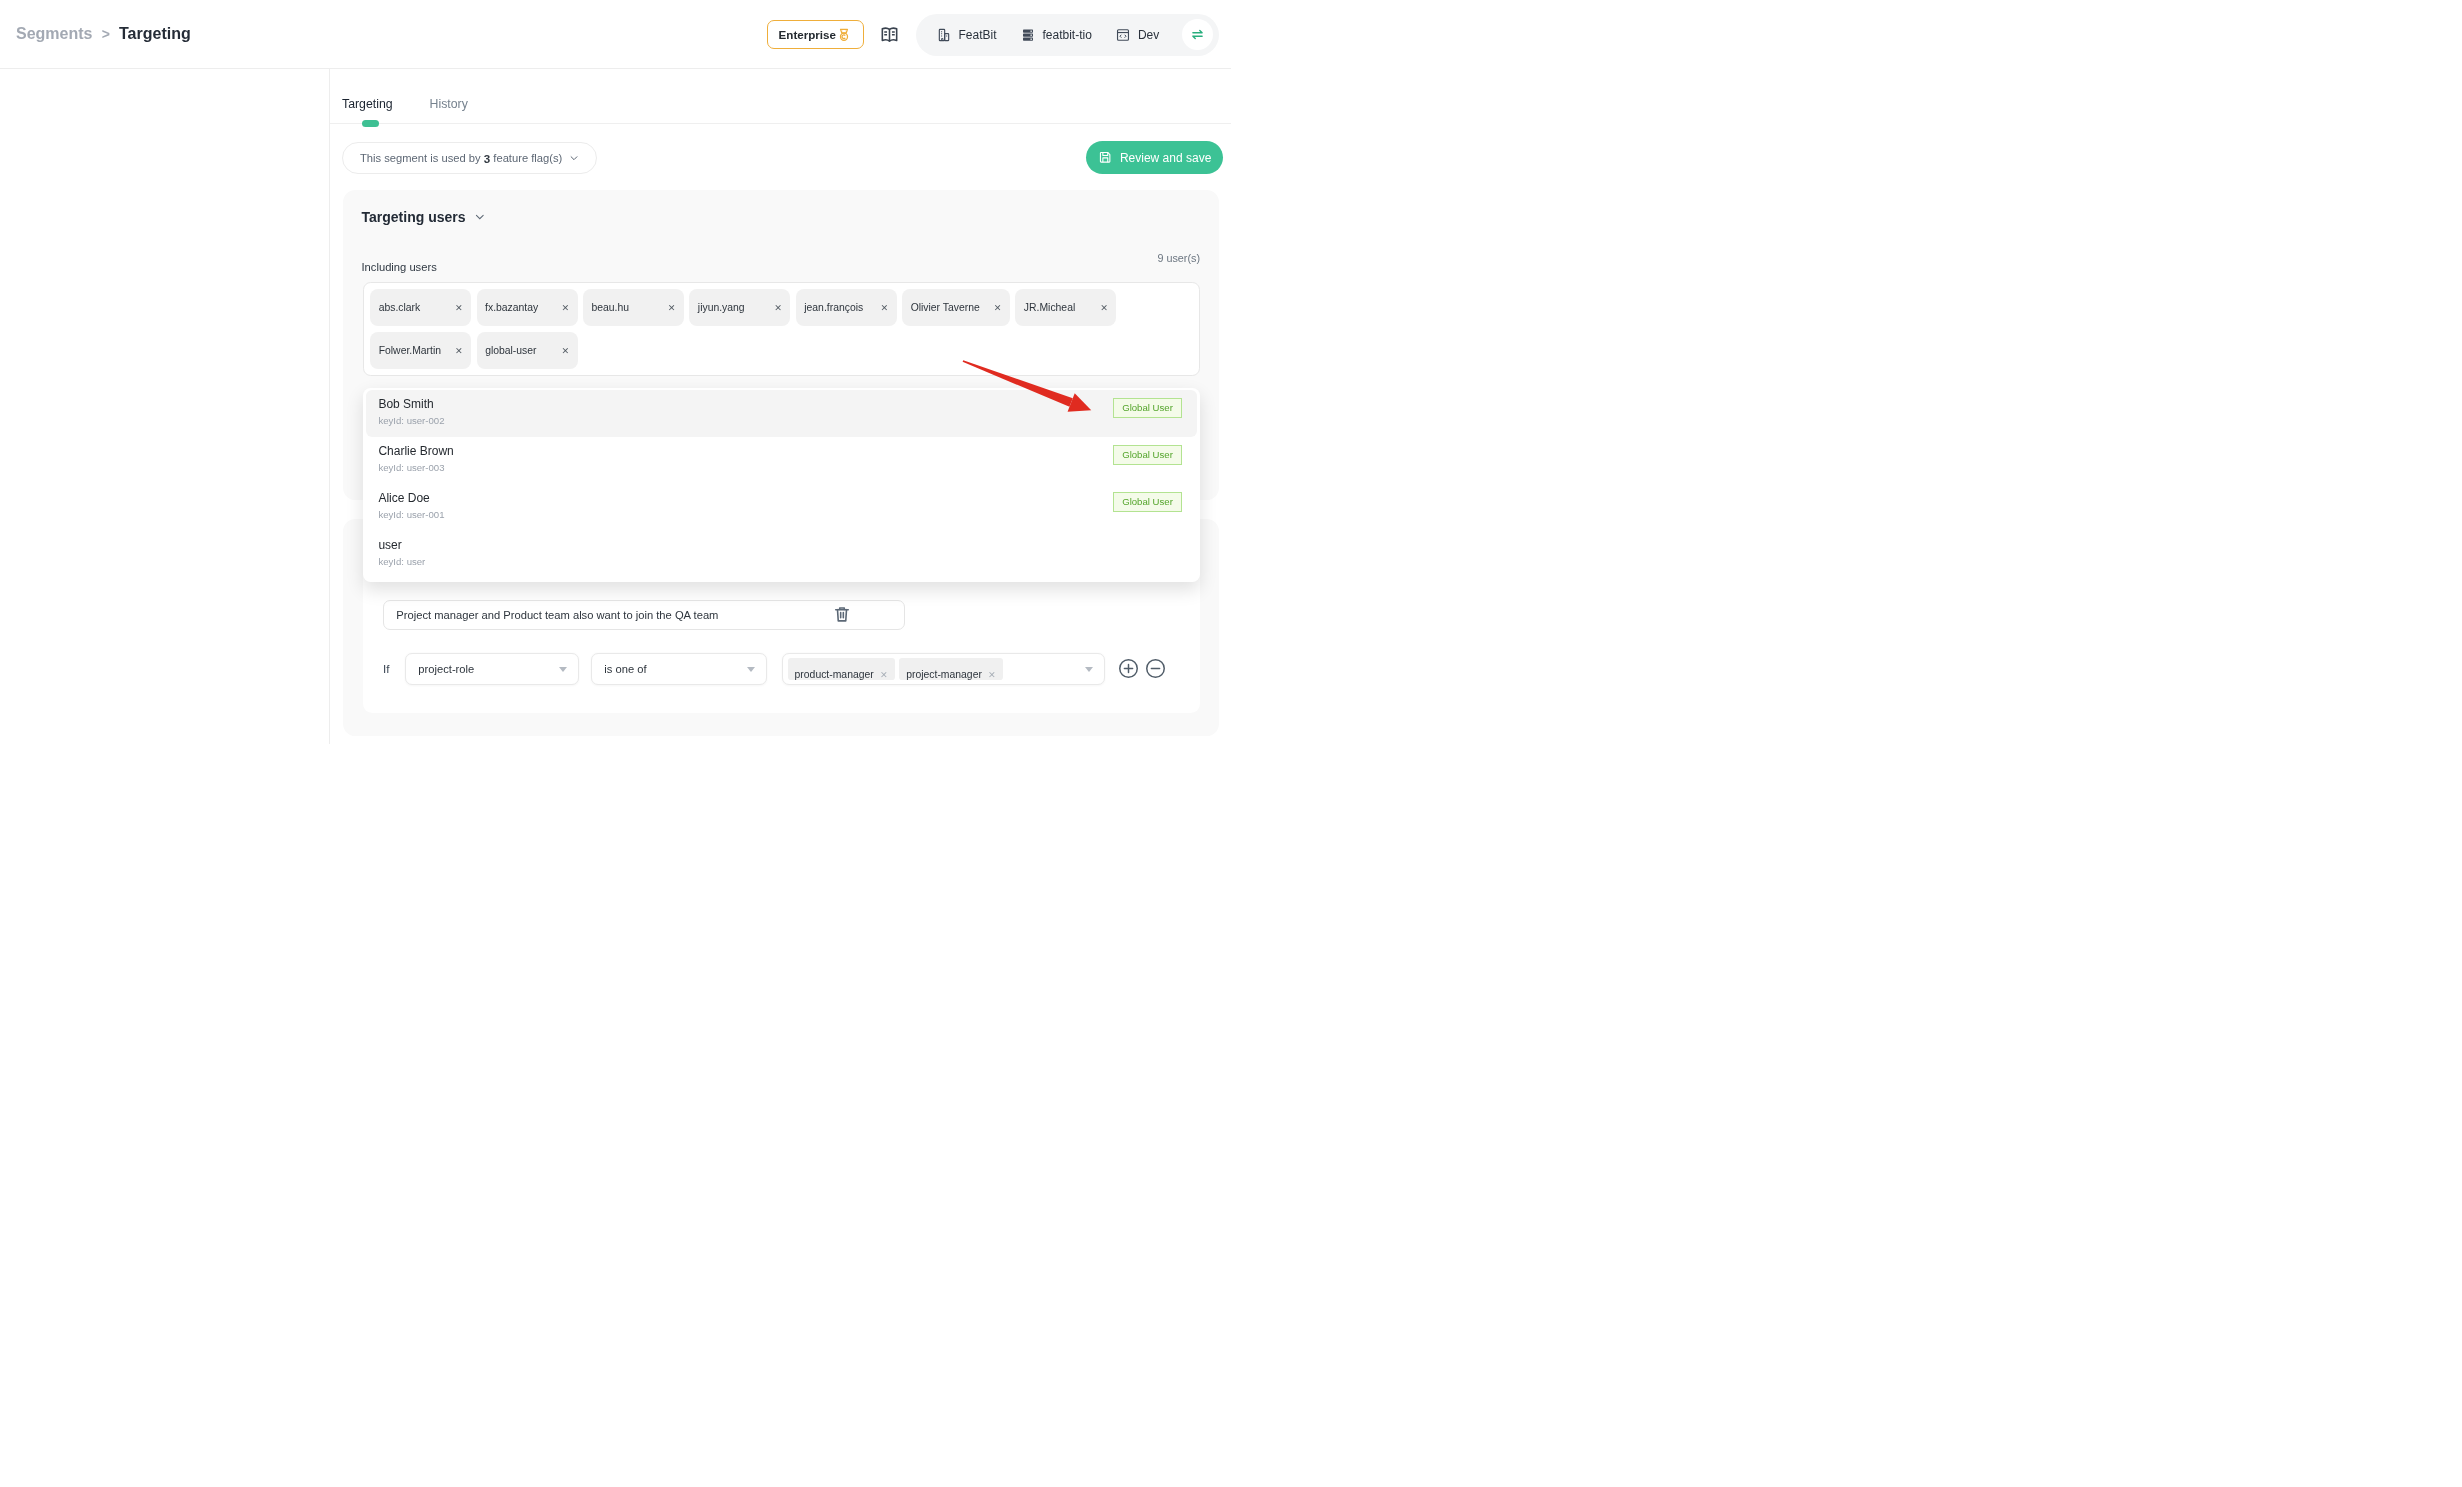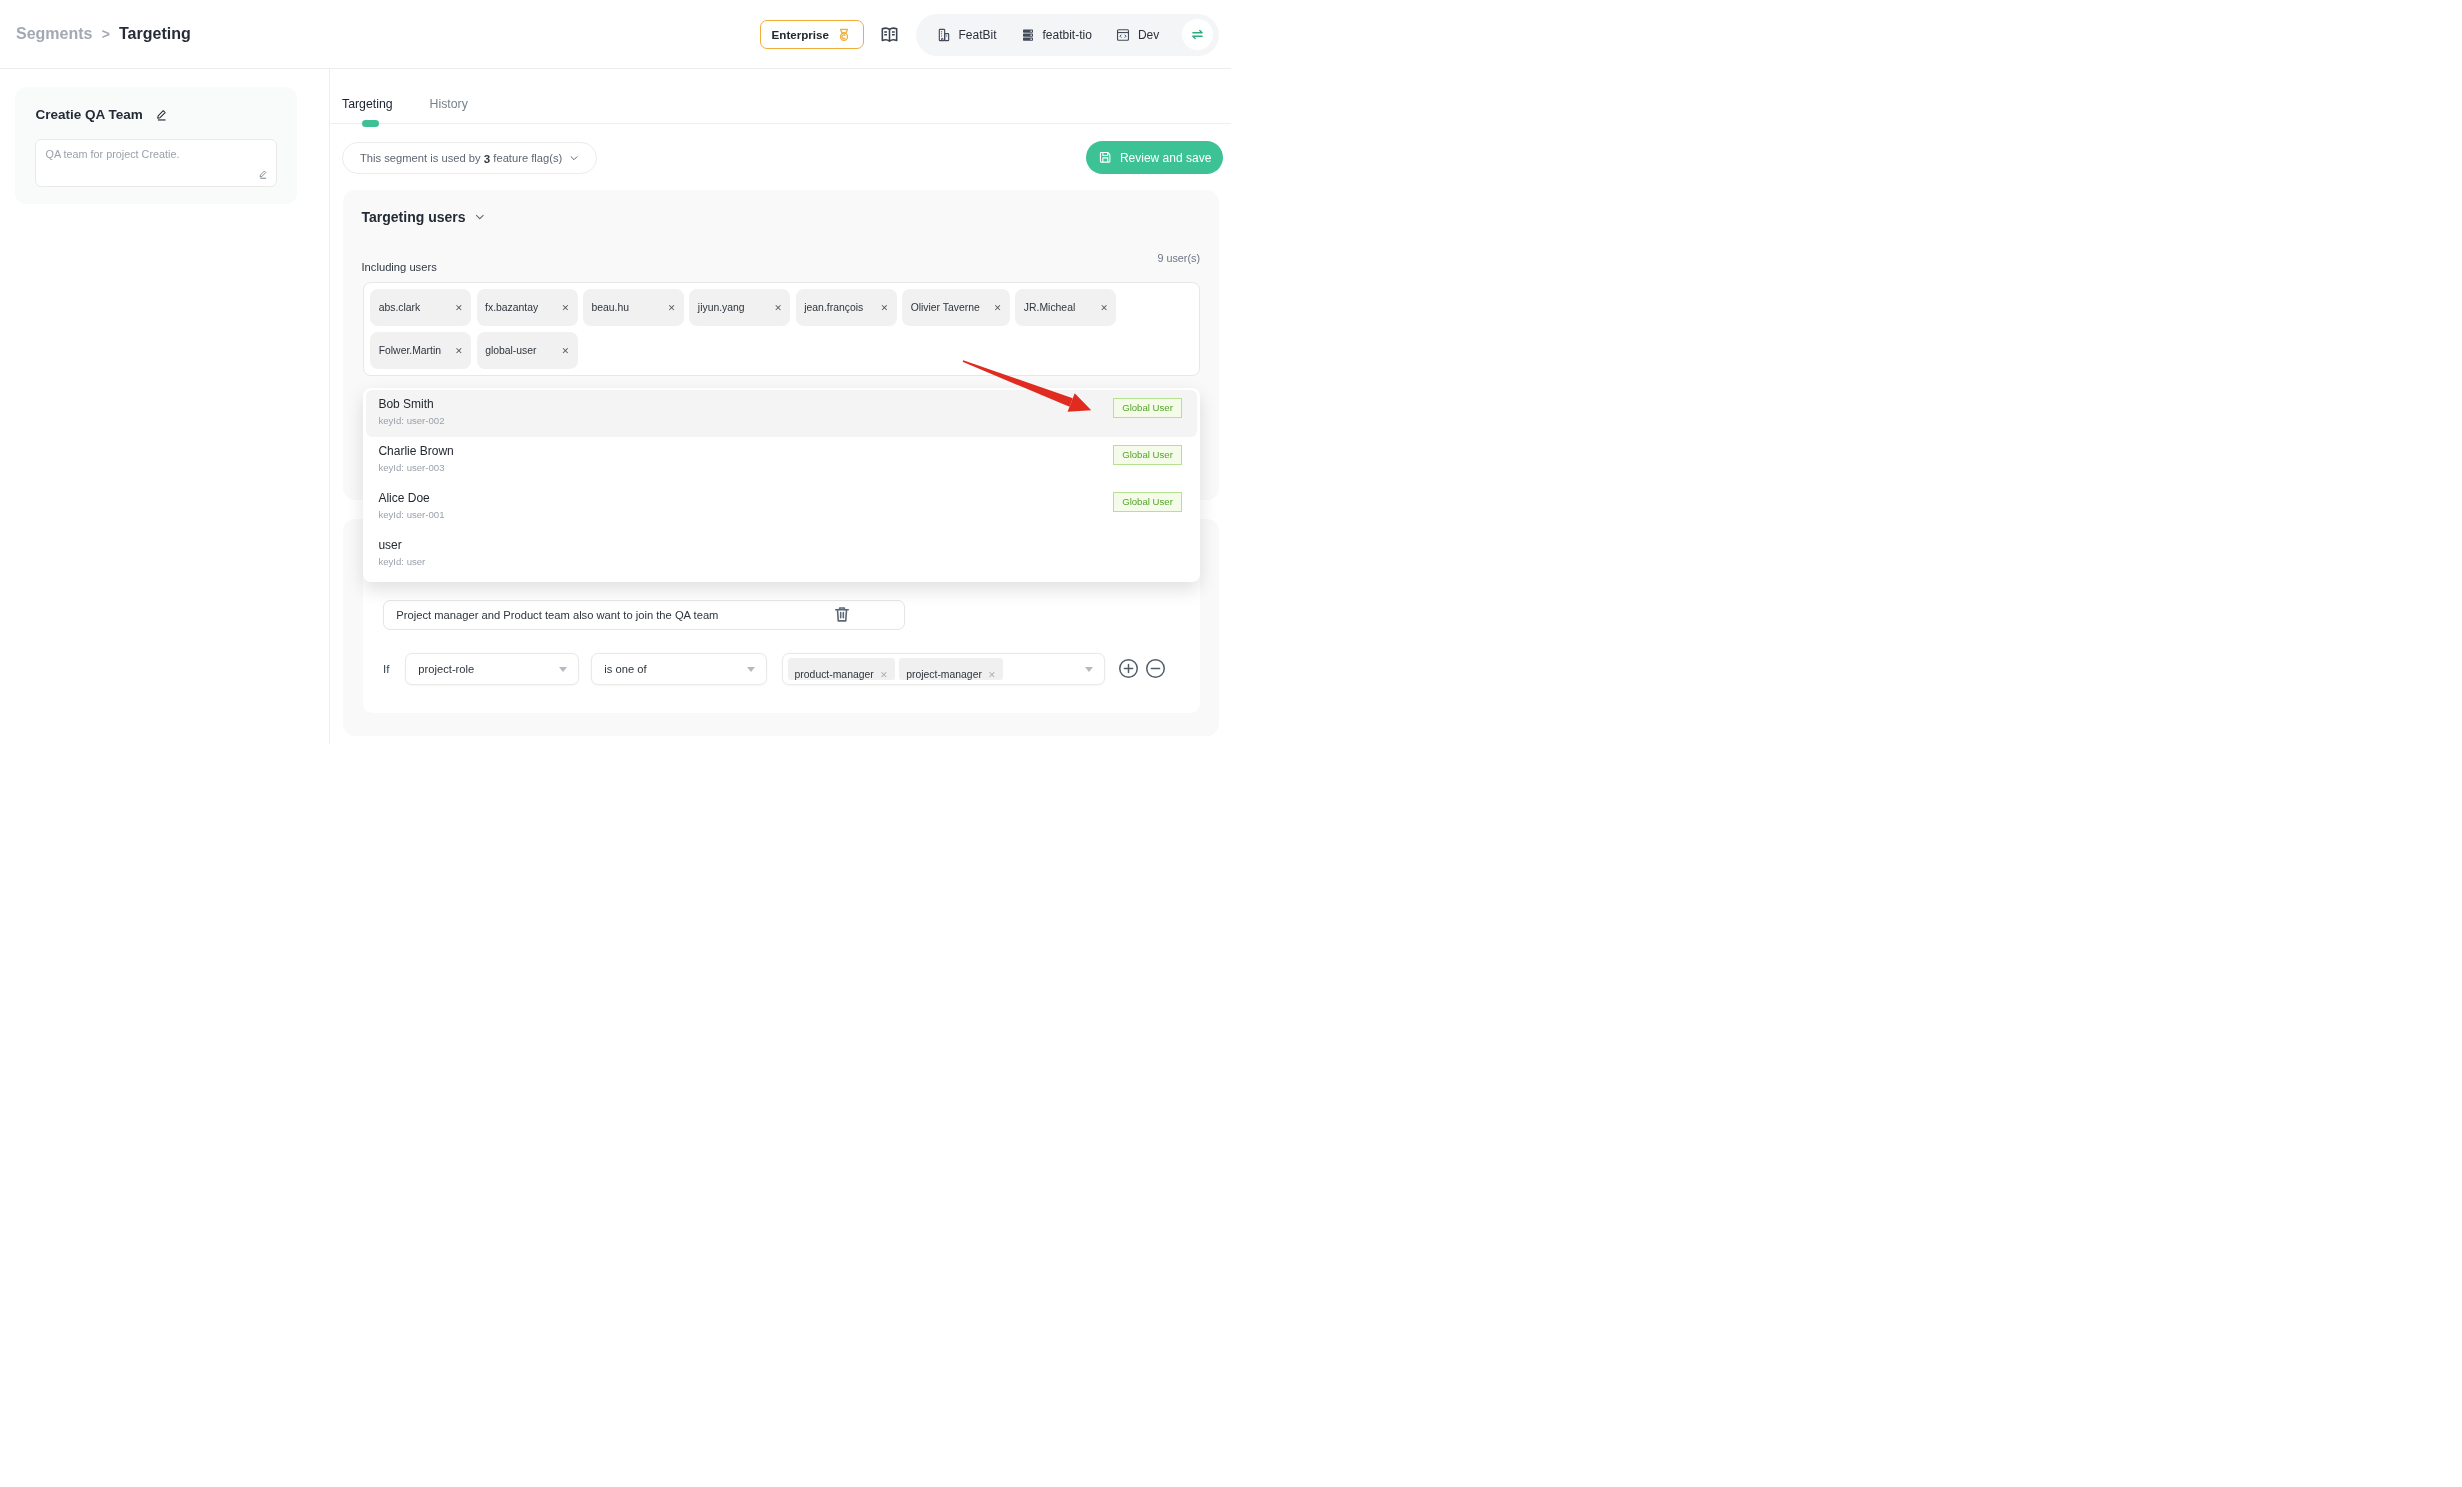"Enterprise" .enterprise-btn { gap: 7px -> none }
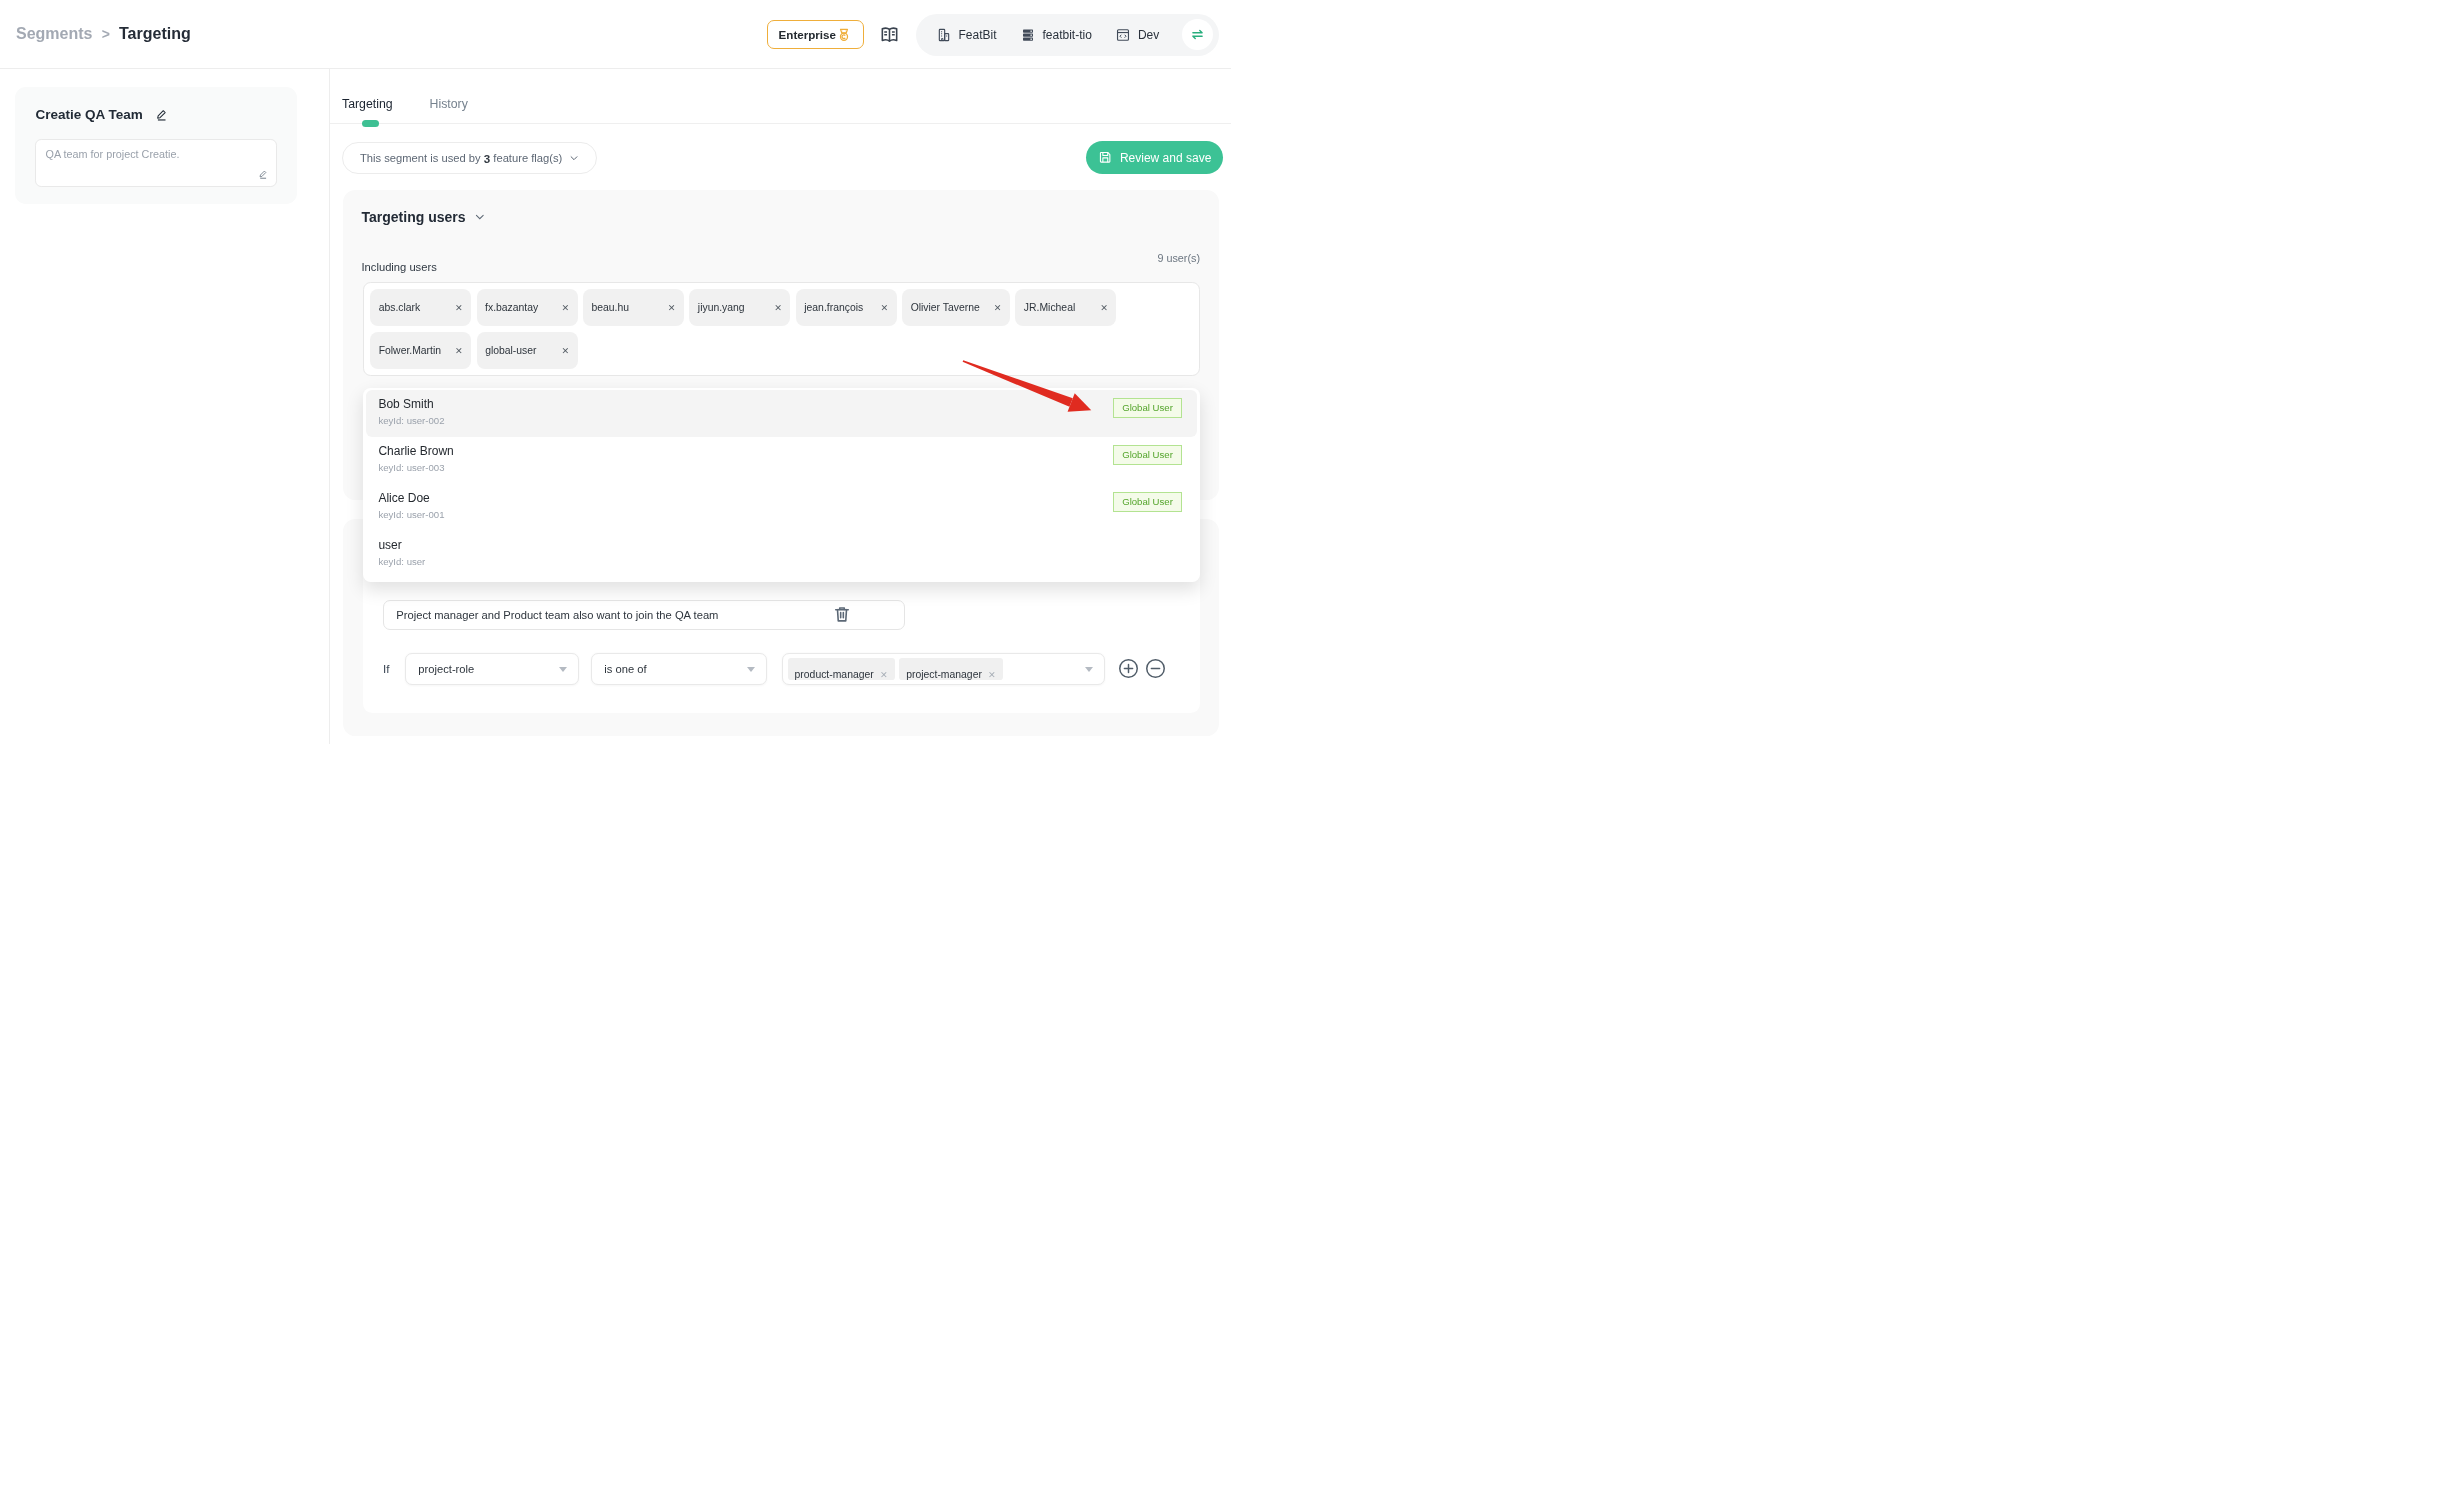"Creatie QA Team" div.segment-card { html: <div> <div> <span>Creatie QA Team</span> <span> <svg> <path></path> <path></path> </svg> </span> </div> <div> <span>QA team for project Creatie.</span> <span> <svg> <path></path> <path></path> </svg> </span> </div> </div> -> none }
